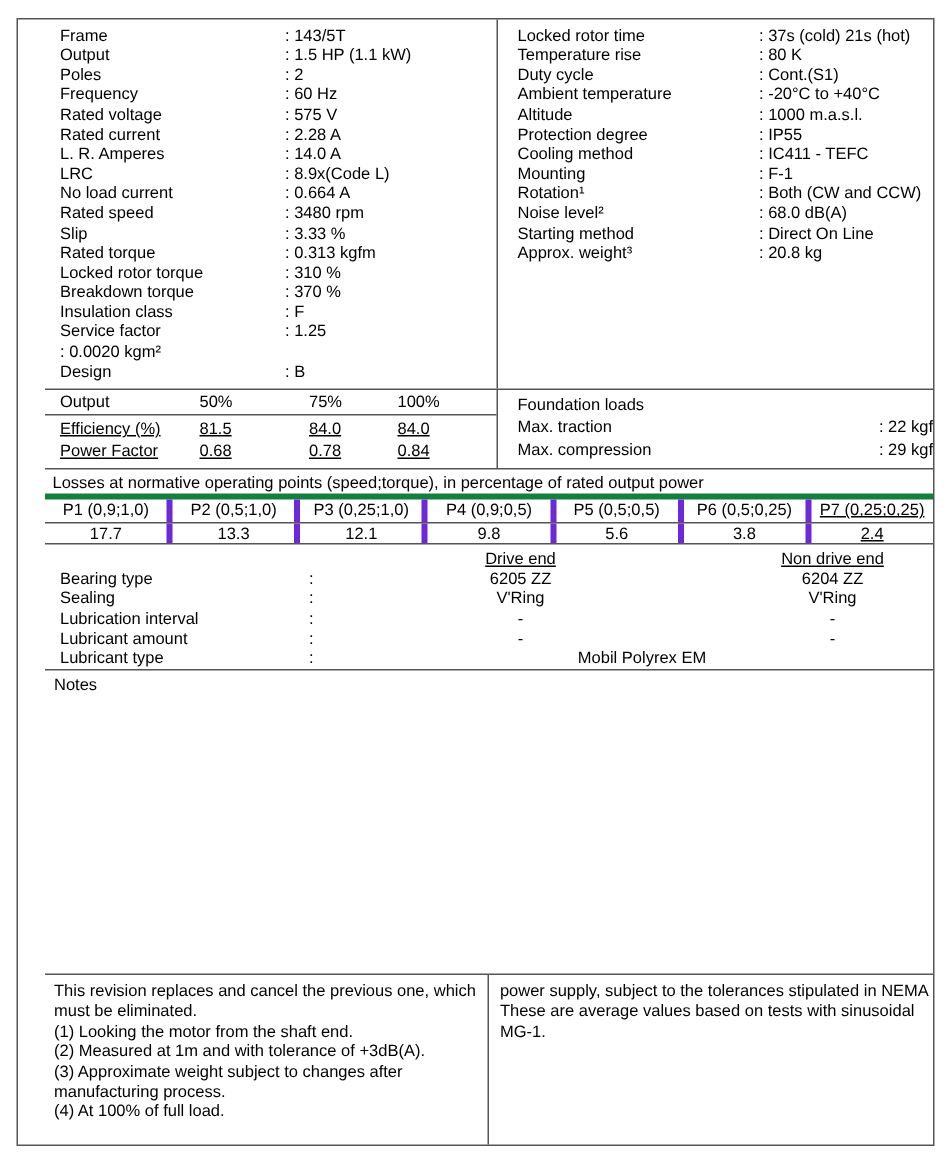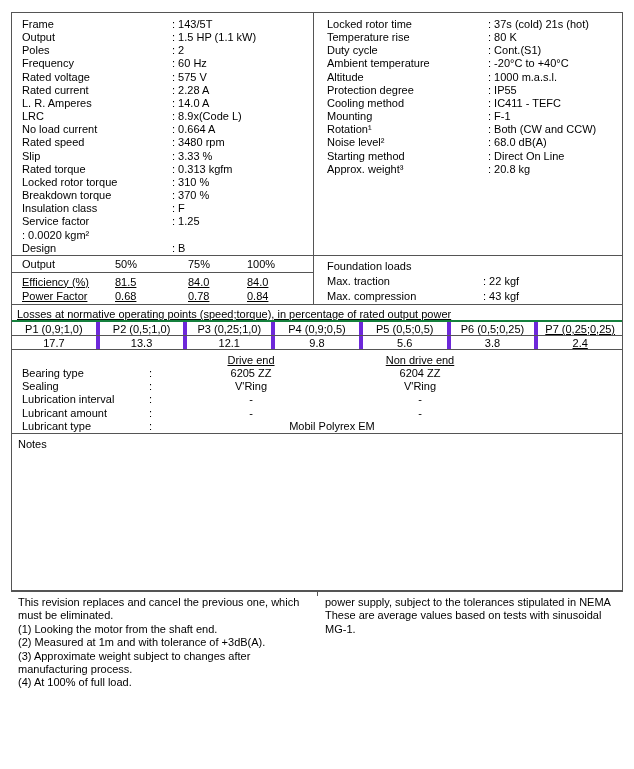"Frame" .sheet { height: 580px -> 752px; padding-left: none -> 18px }
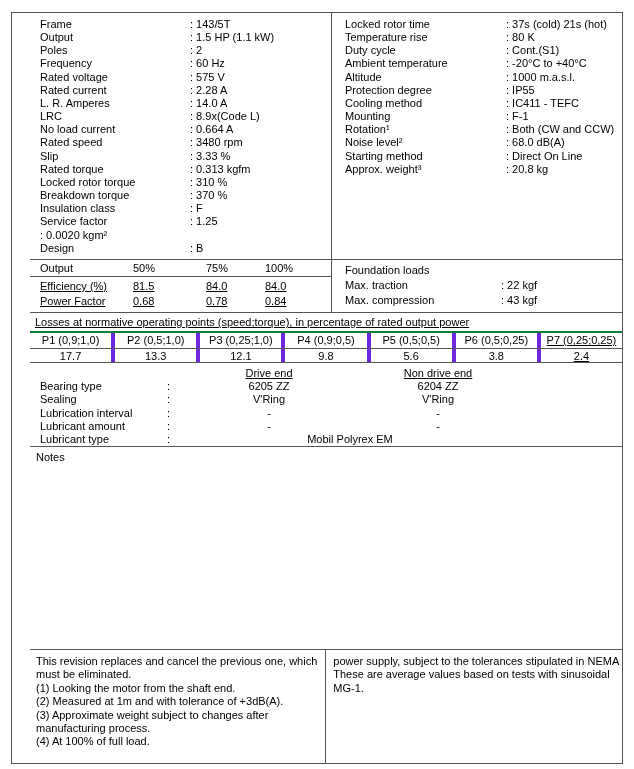"Max. traction" .found-row { justify-content: none -> space-between }
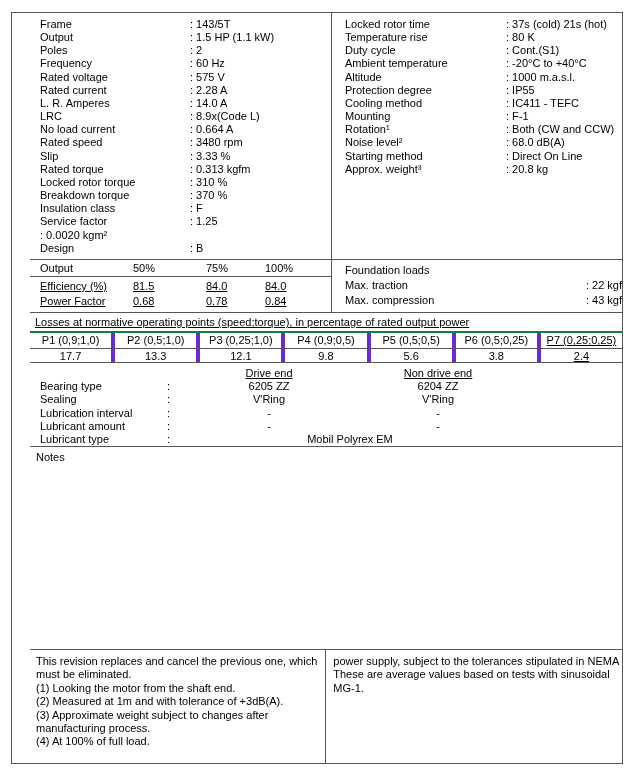": 43 kgf" span { text: 43 -> 29 }
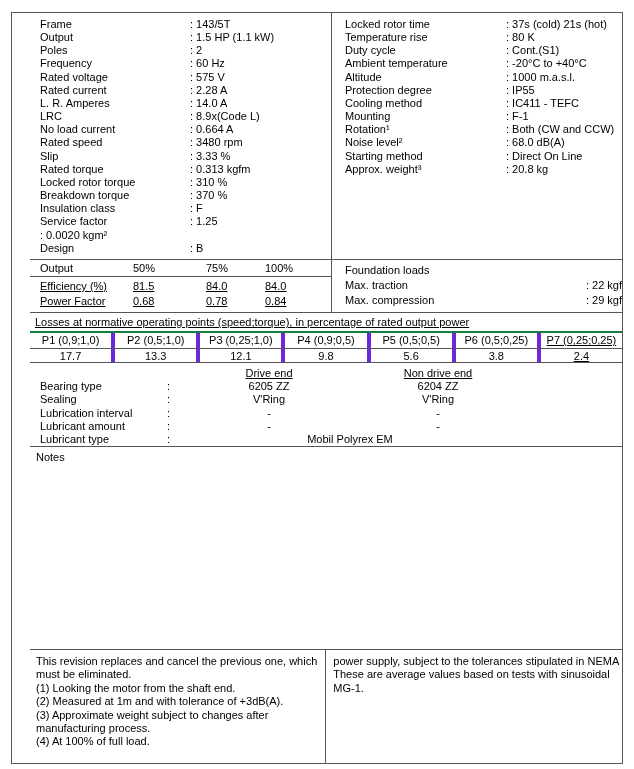"Losses at normative operating points" .losses-title { border-bottom: 2px solid #15803d -> 4px solid #15803d; text-decoration: underline -> none }
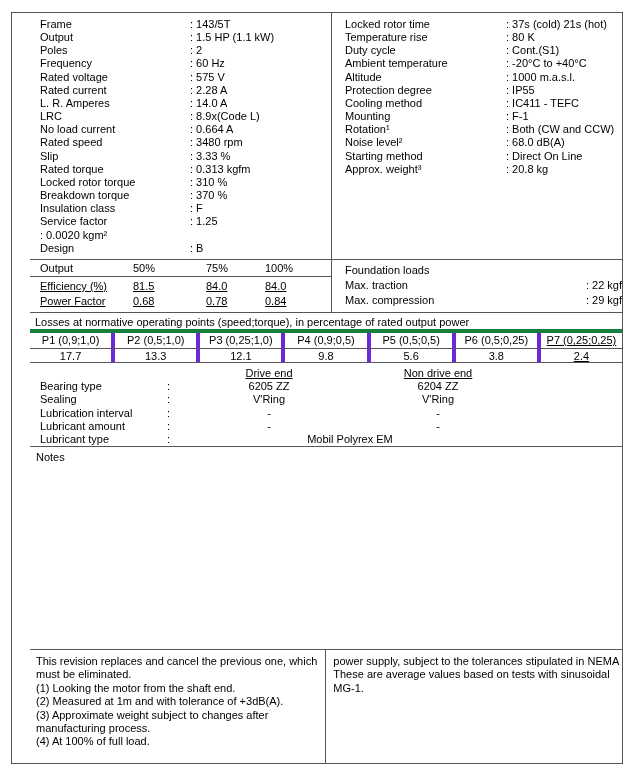"Drive end" .b-row { gap: none -> 39px }
